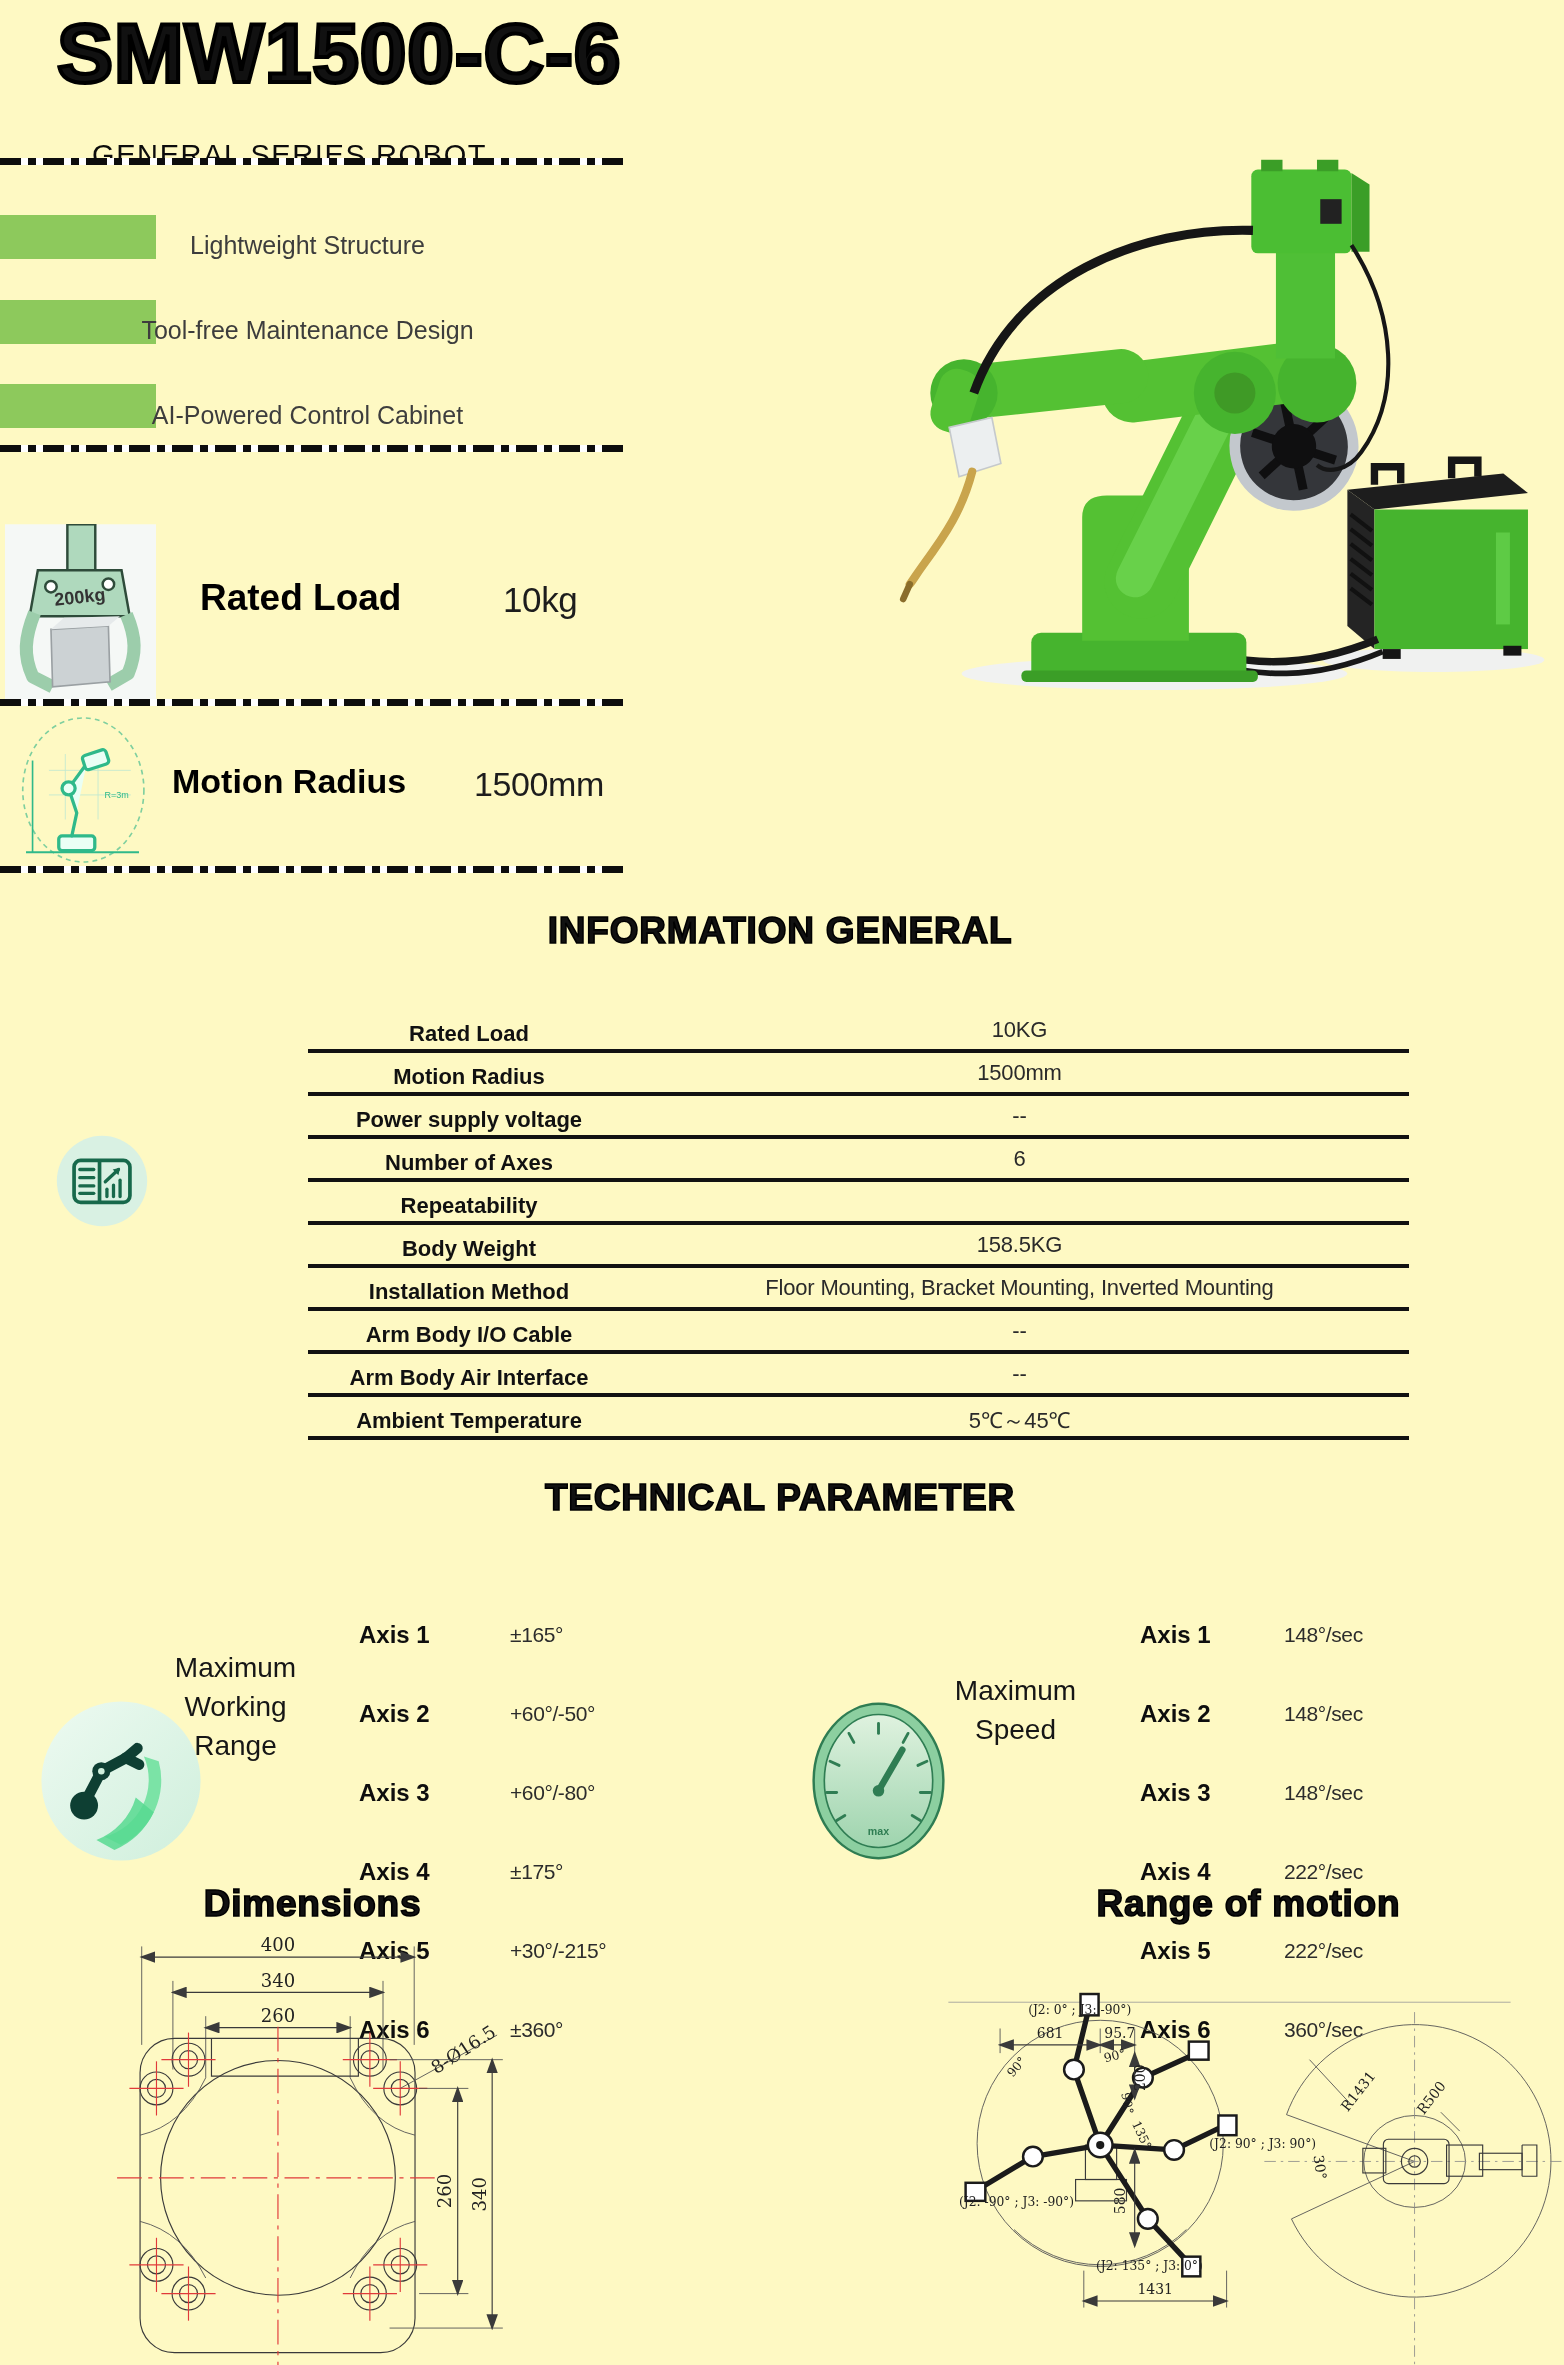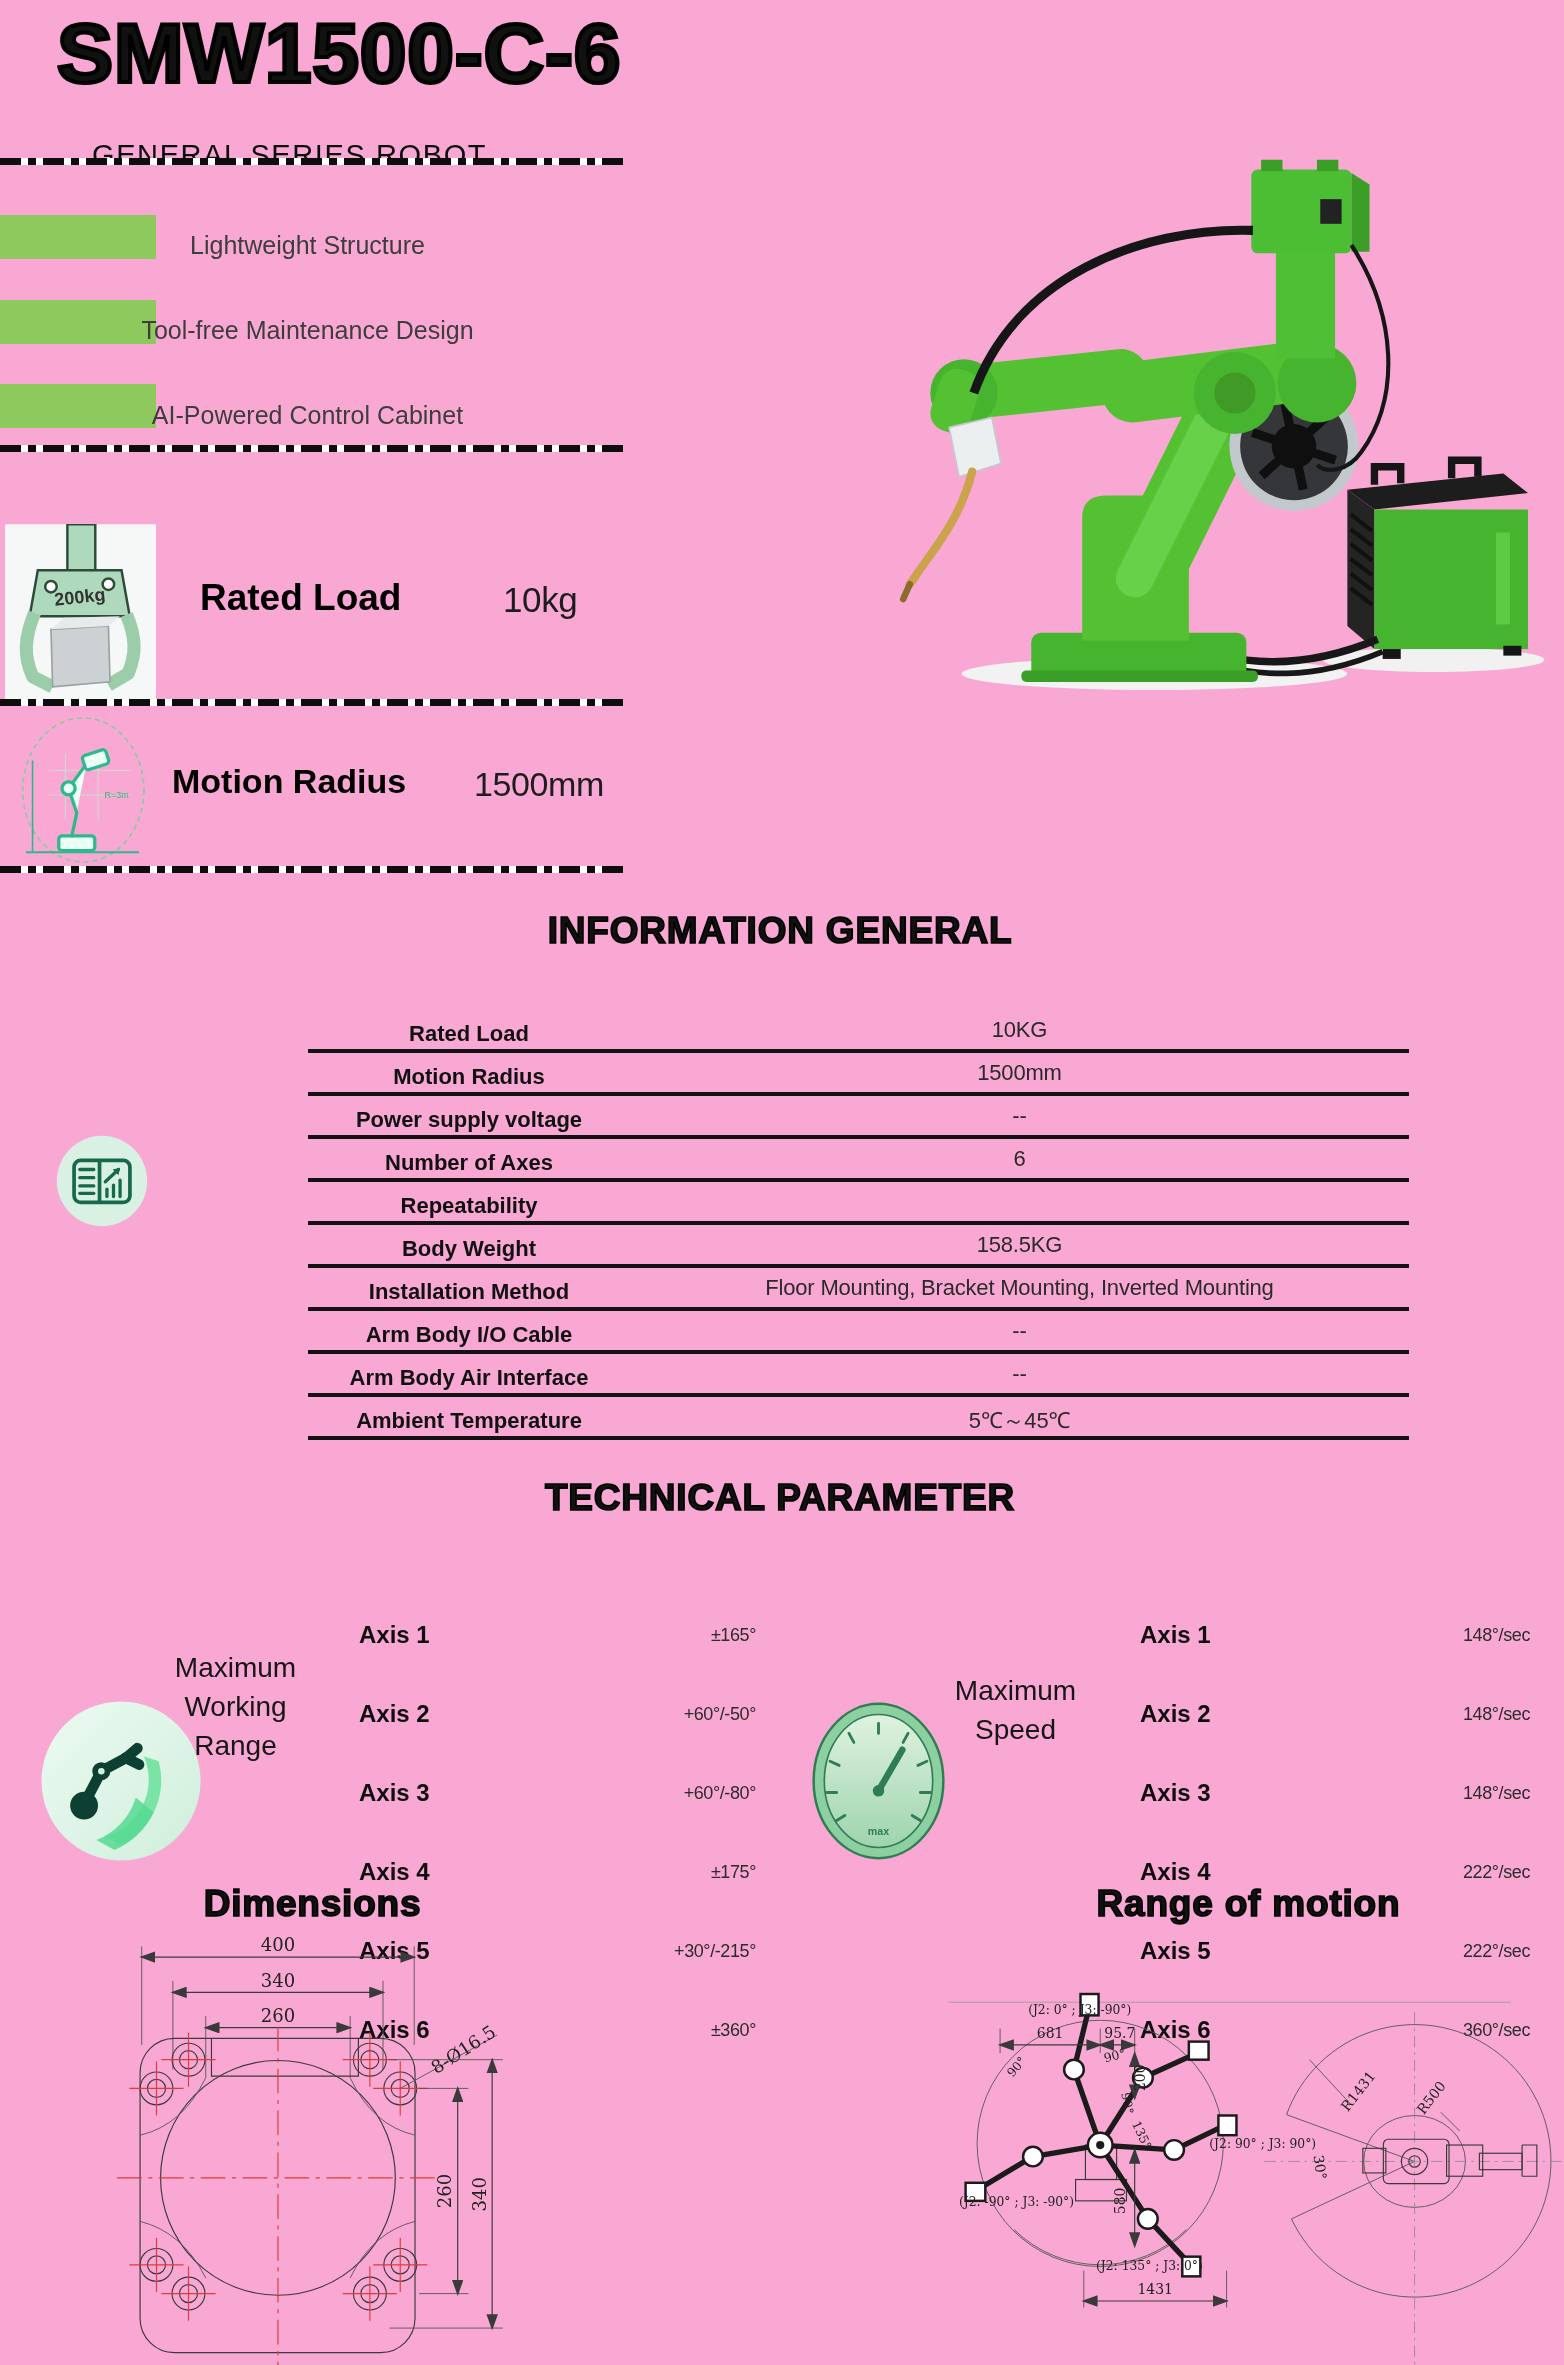"SMW1500-C-6" .page { background: #f9a8d4 -> #fef9c3 }
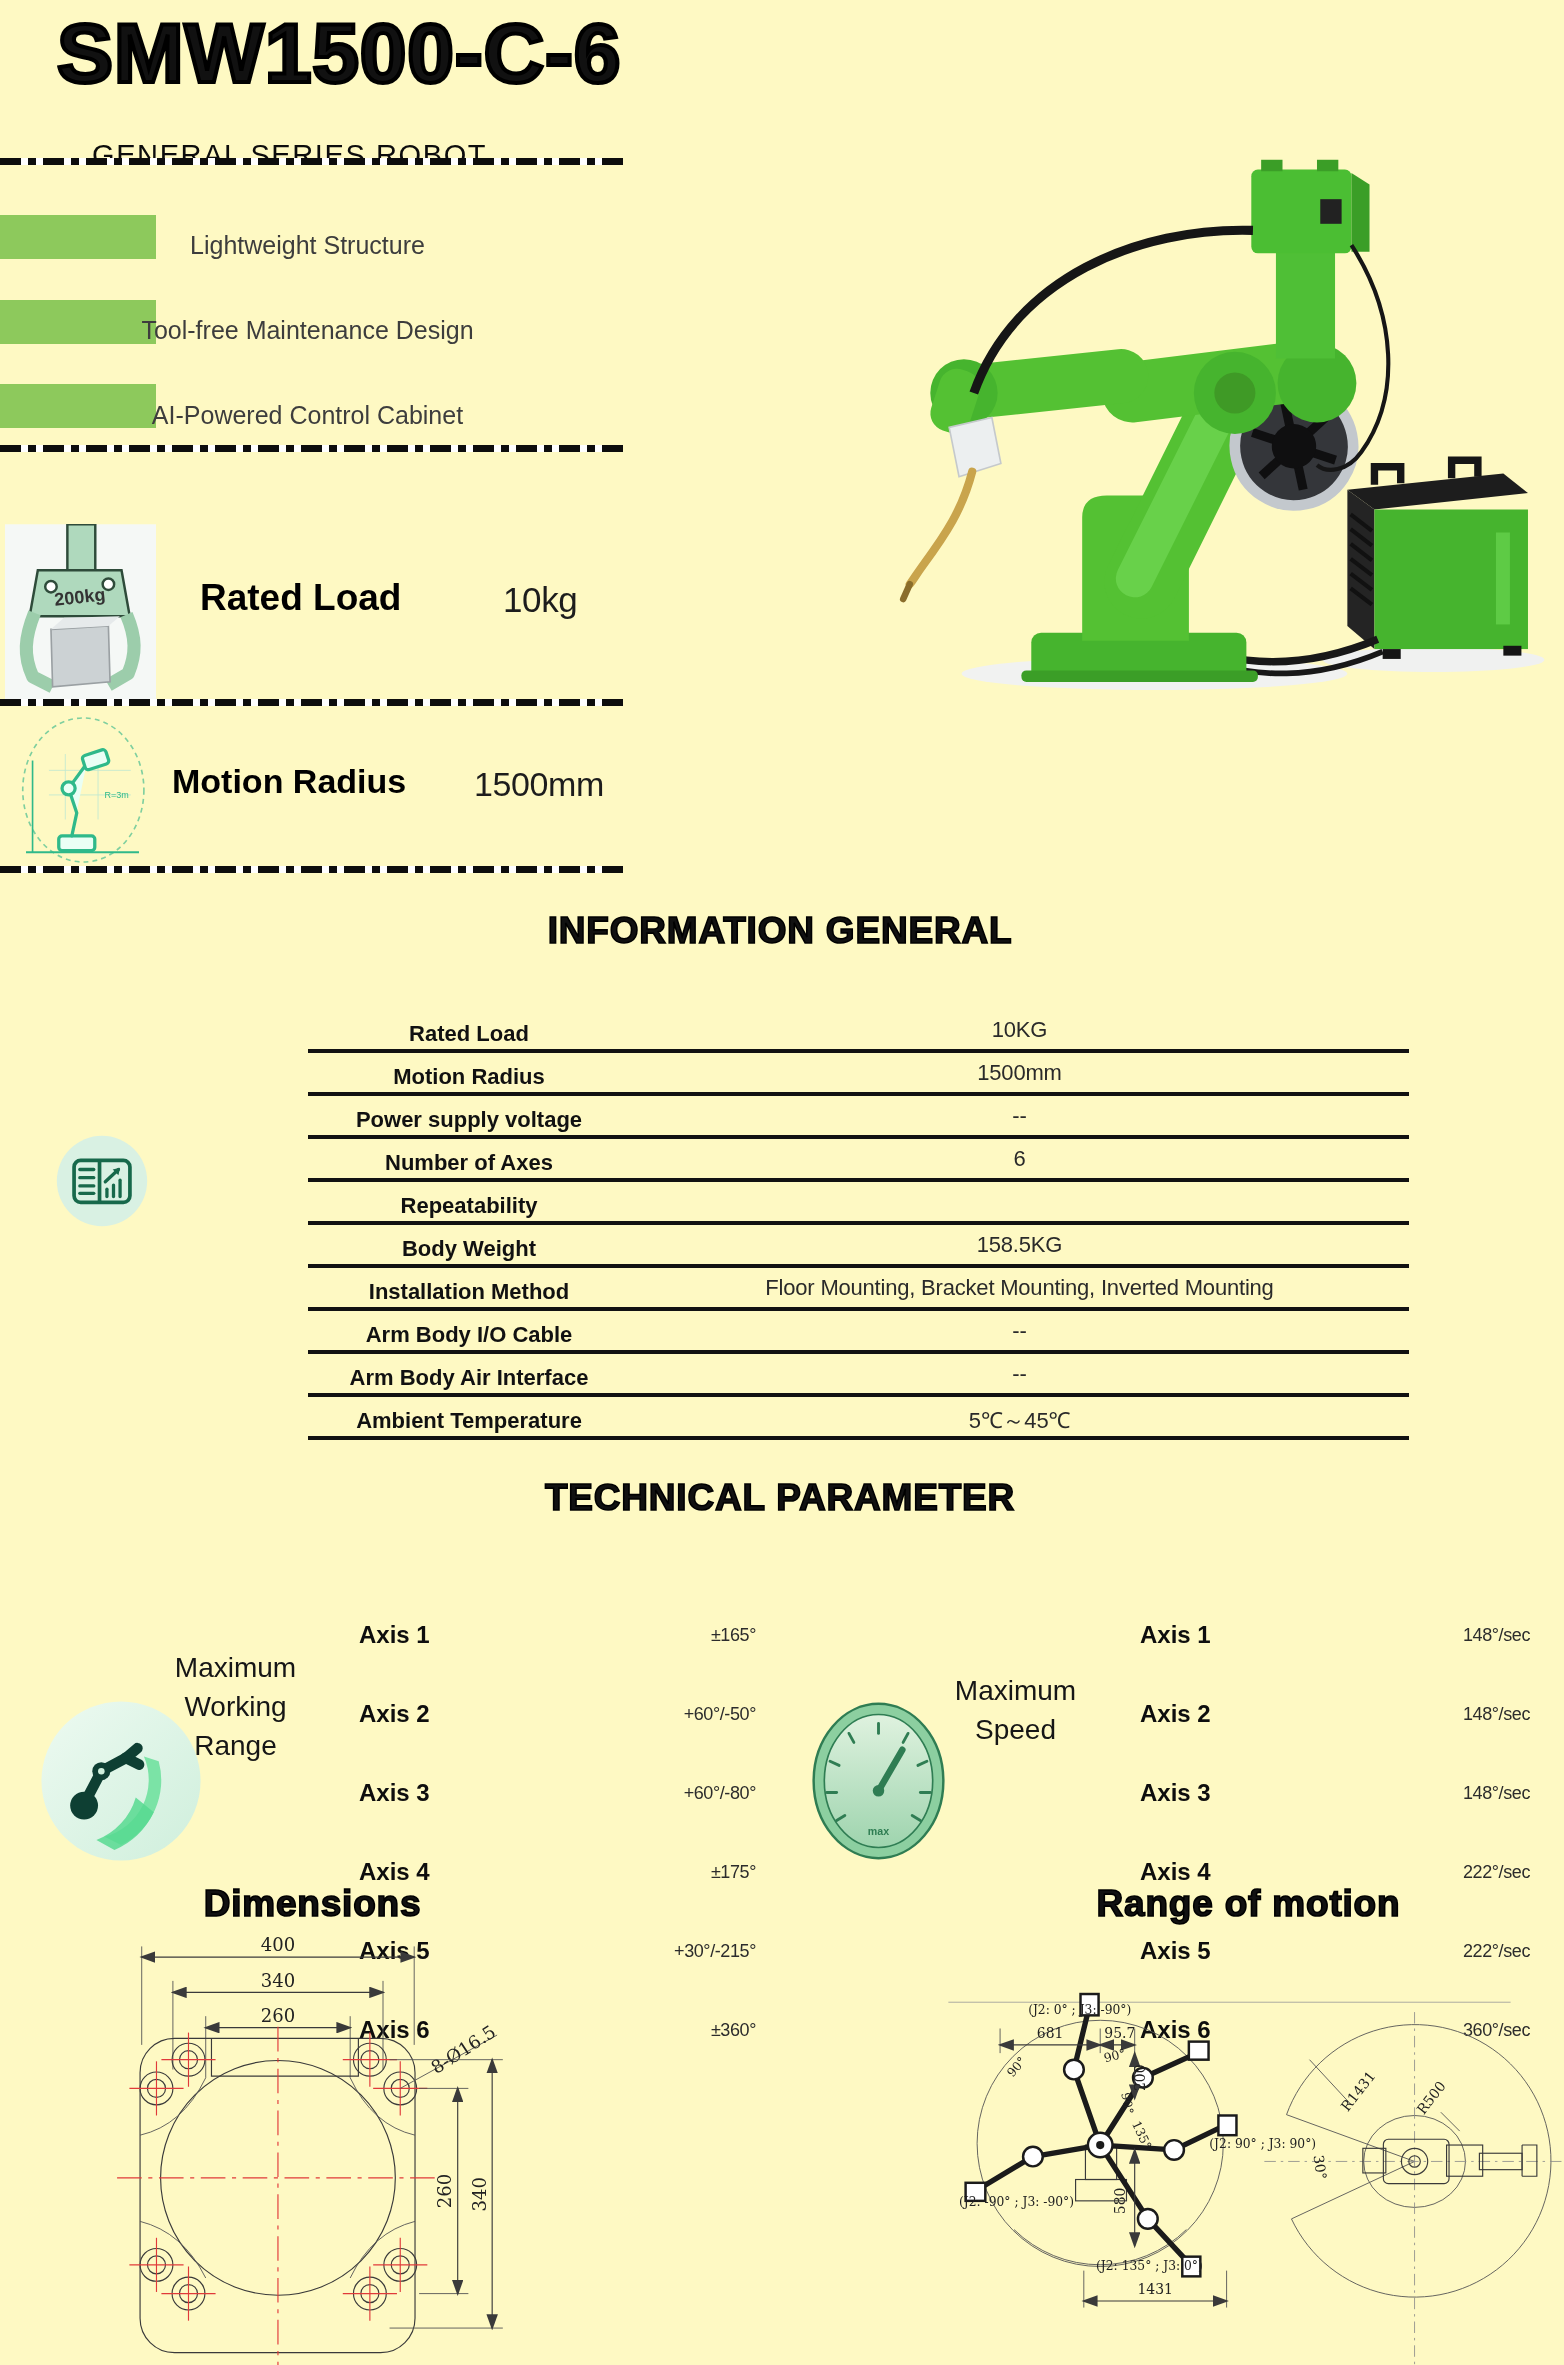"±165°" .axis-value { font-size: 18px -> 21px; text-align: right -> left }
